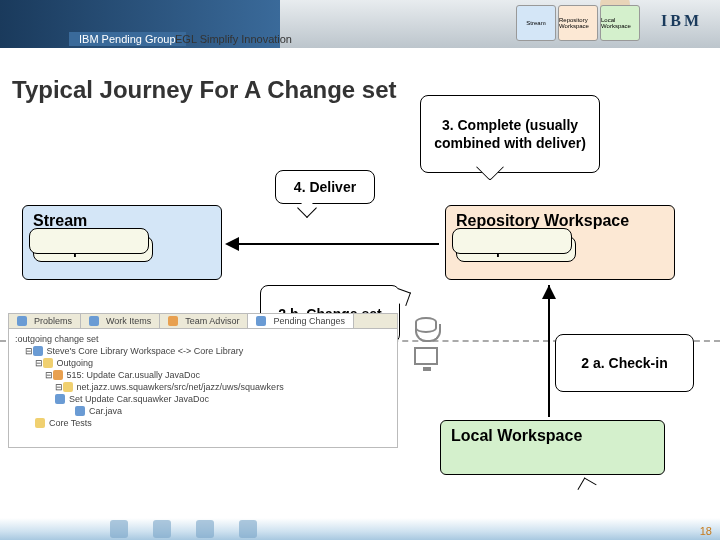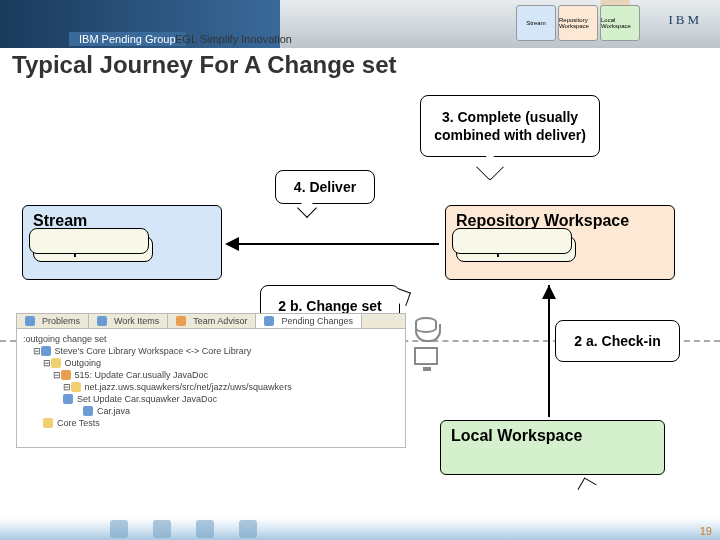"IBM" .ibm-logo { font-size: 13px -> 16px; font-weight: normal -> bold }
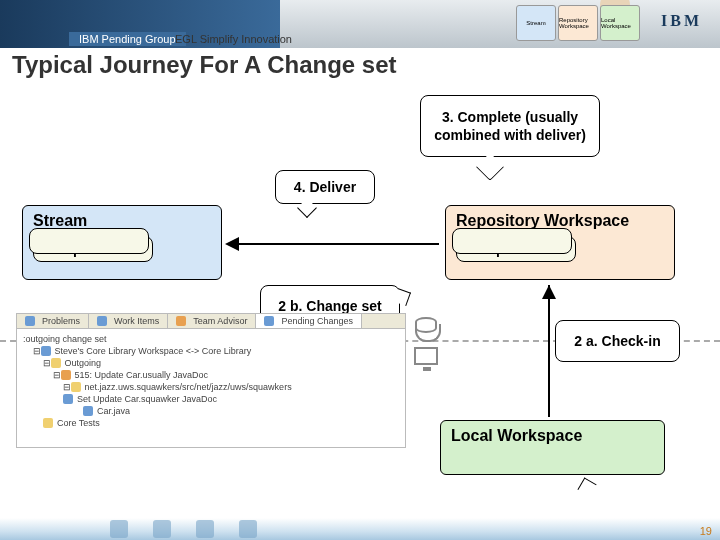"Typical Journey For A Change" .title { margin: 3px 0 0 12px -> 28px 0 0 12px }
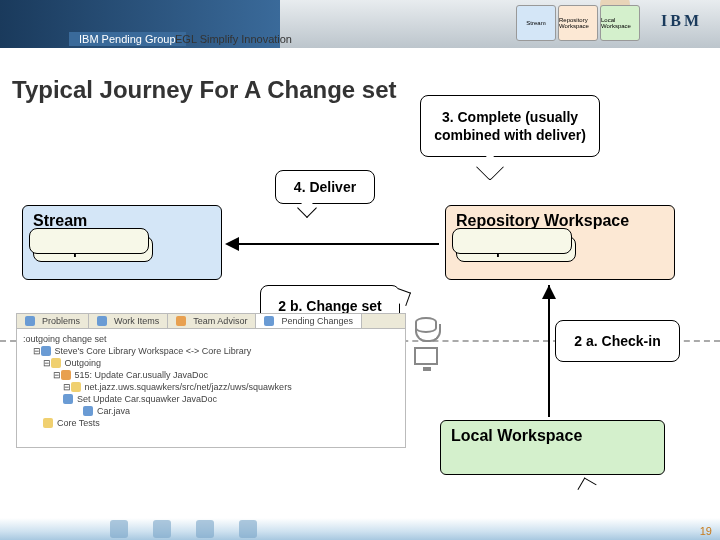"3. Complete (usually combined with" .callout { padding: 12px 12px -> 20px 12px }
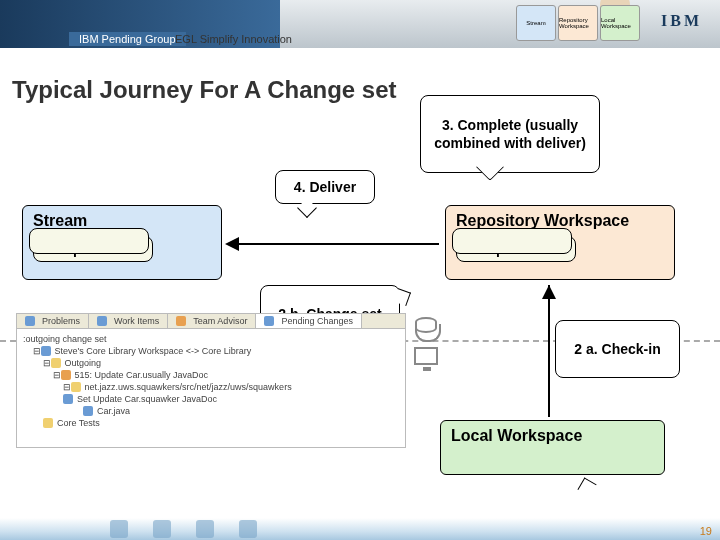"Problems" .ide { left: 16px -> 8px }
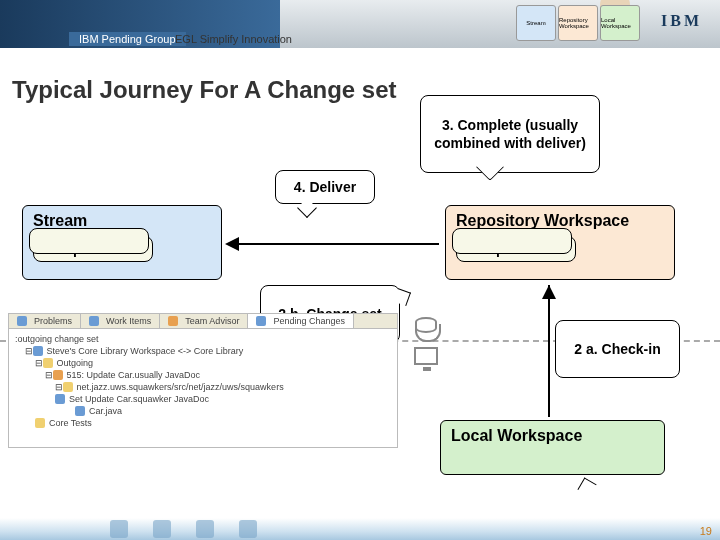"2 a. Check-in" .c2a { top: 225px -> 239px; width: 125px -> 139px }
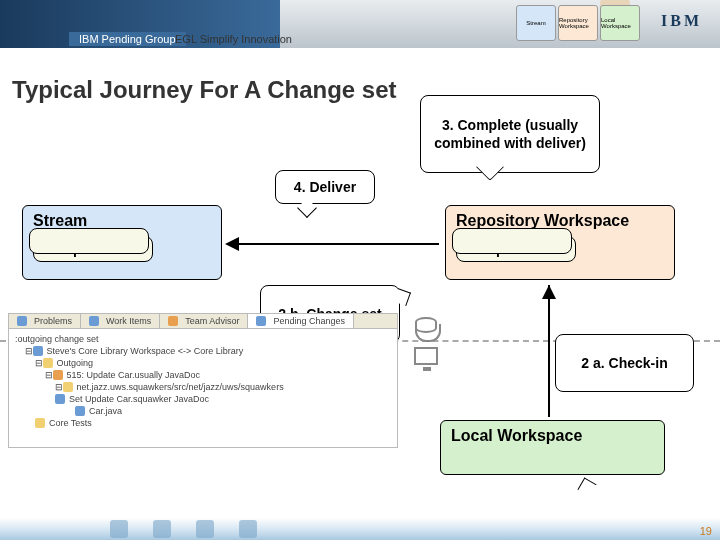"19" div.page-num { text: 19 -> 18 }
